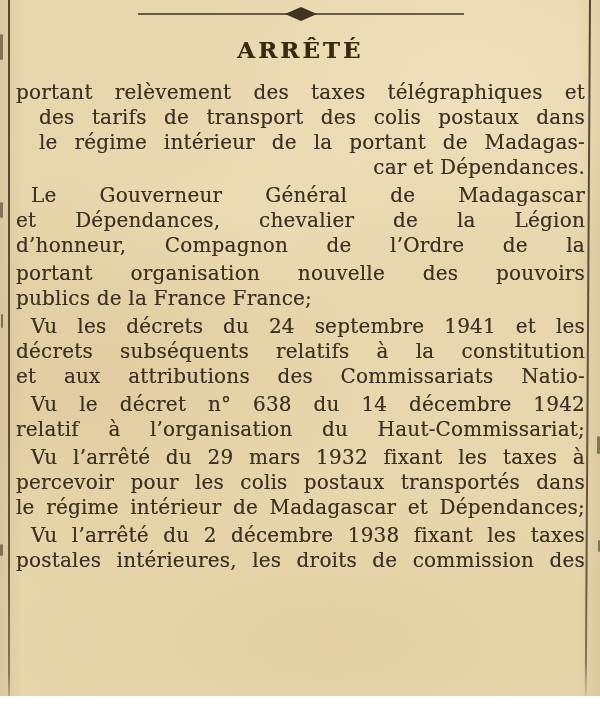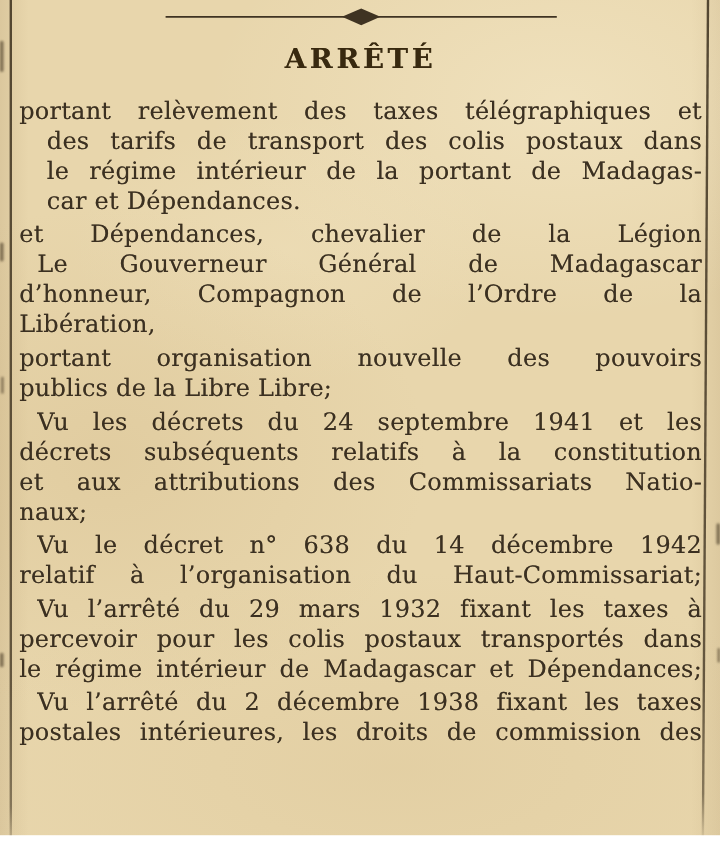"car et Dépendances." .hang { text-align: none -> right }
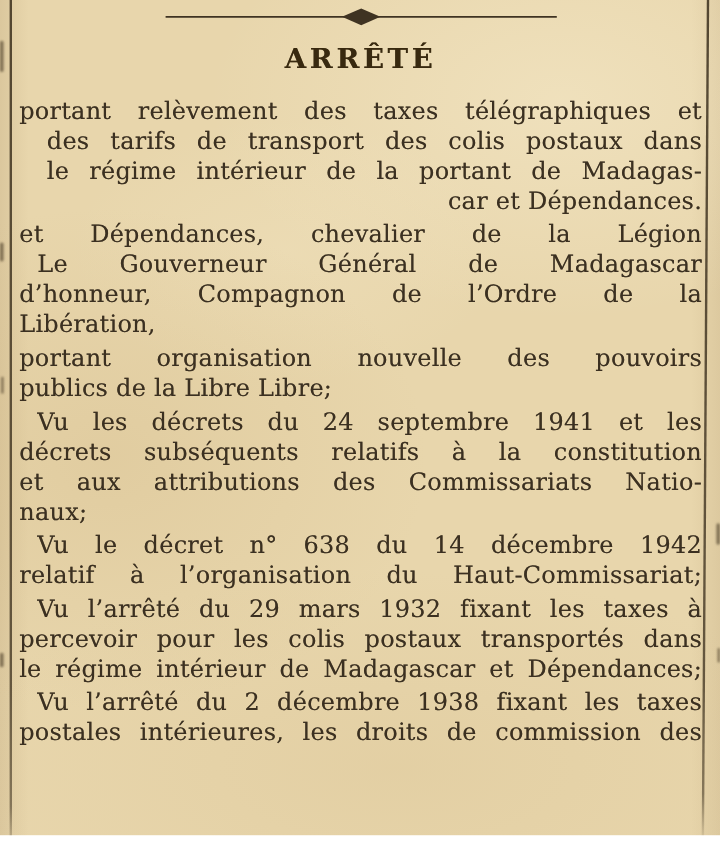"et Dépendances, chevalier de la" div.ln { order: before "Le Gouverneur Général de Madagascar" -> after "Le Gouverneur Général de Madagascar" }
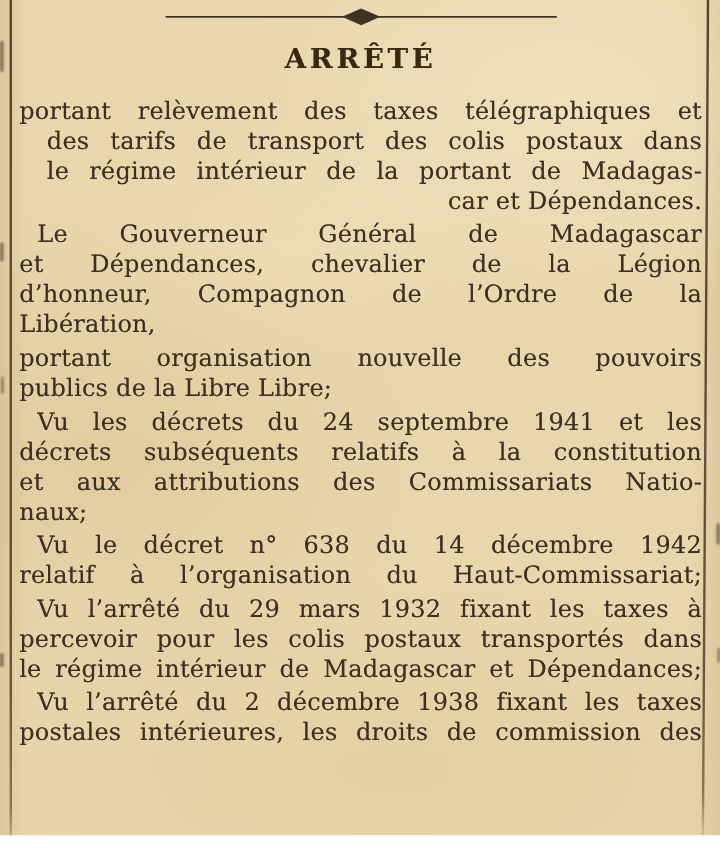"Libération," div.ln { html: <div>Libération,</div> -> none }
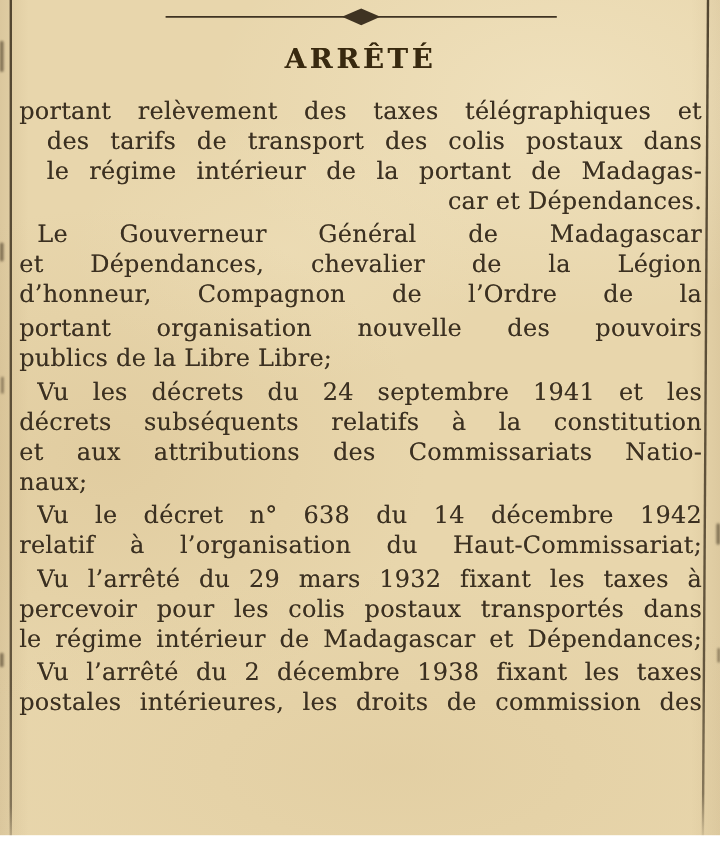"publics de la Libre Libre;" div.ln { text: Libre Libre -> France France }
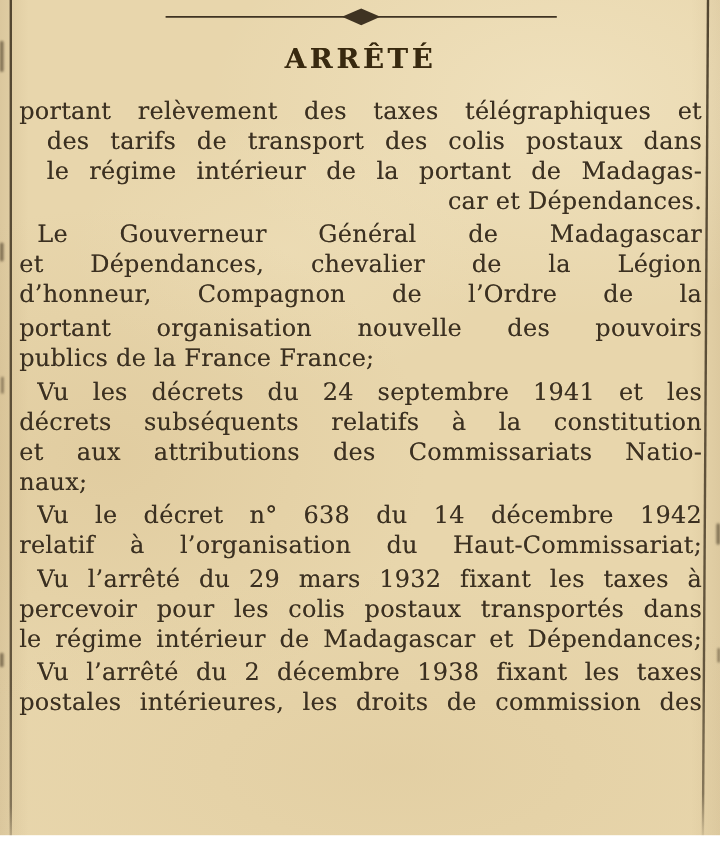"naux;" div.ln { html: <div>naux;</div> -> none }
